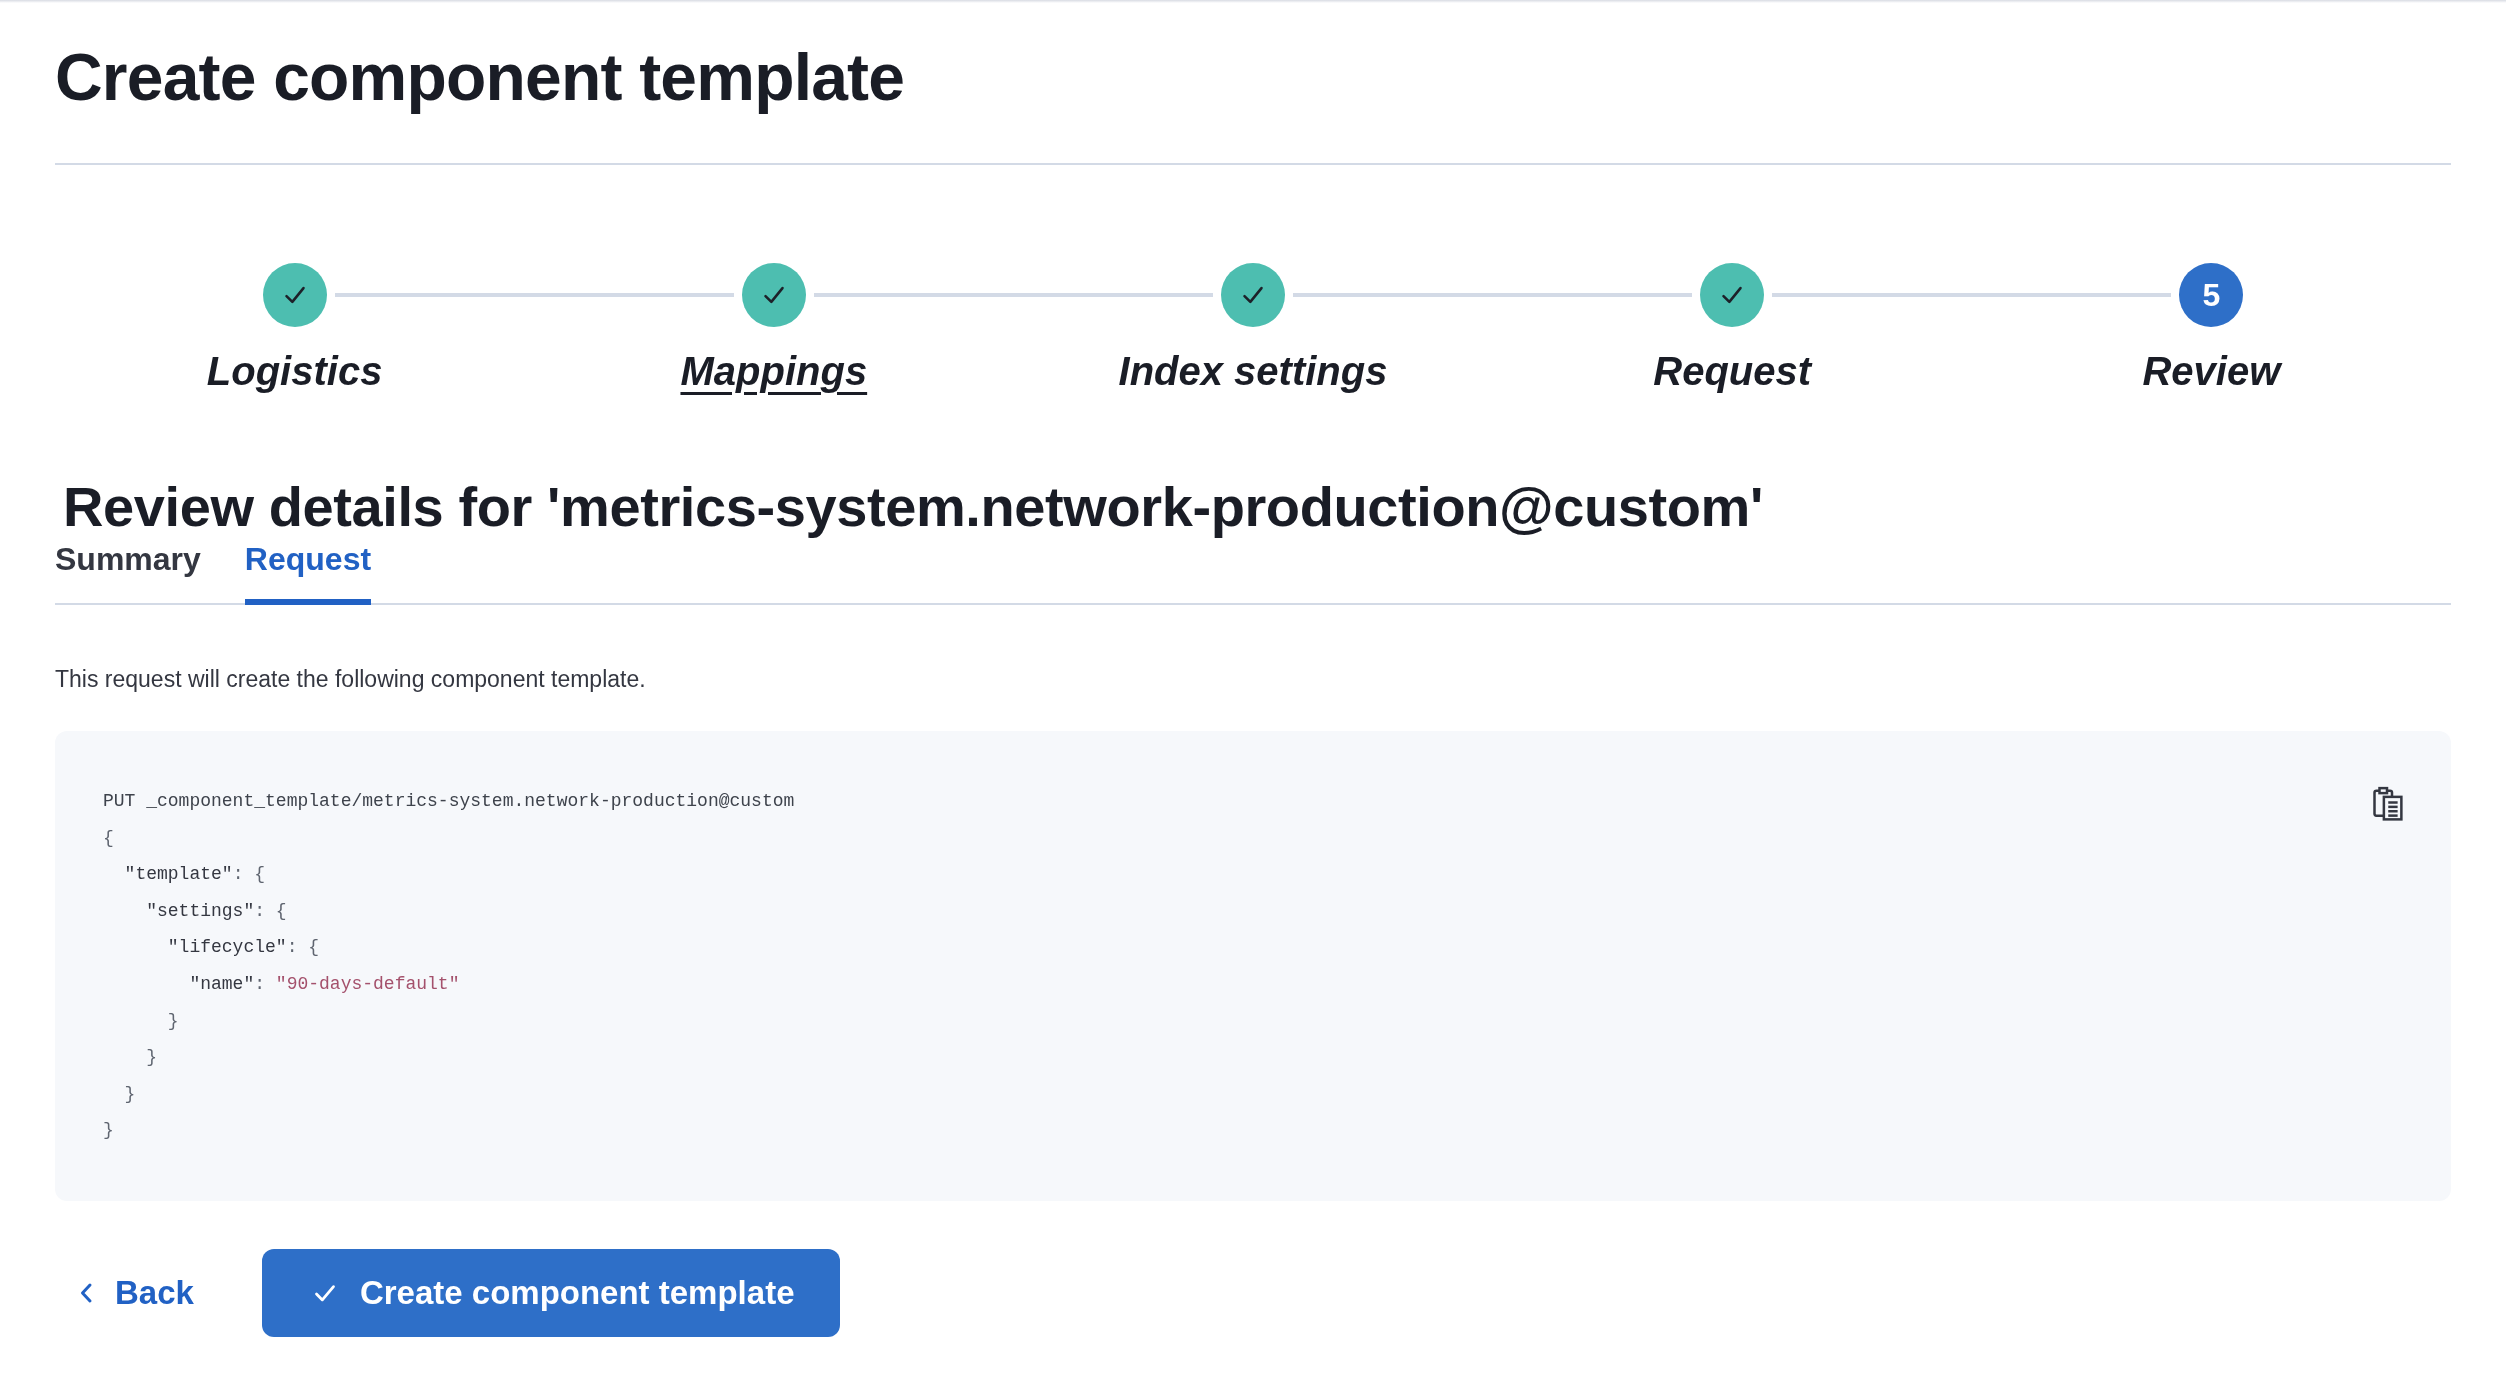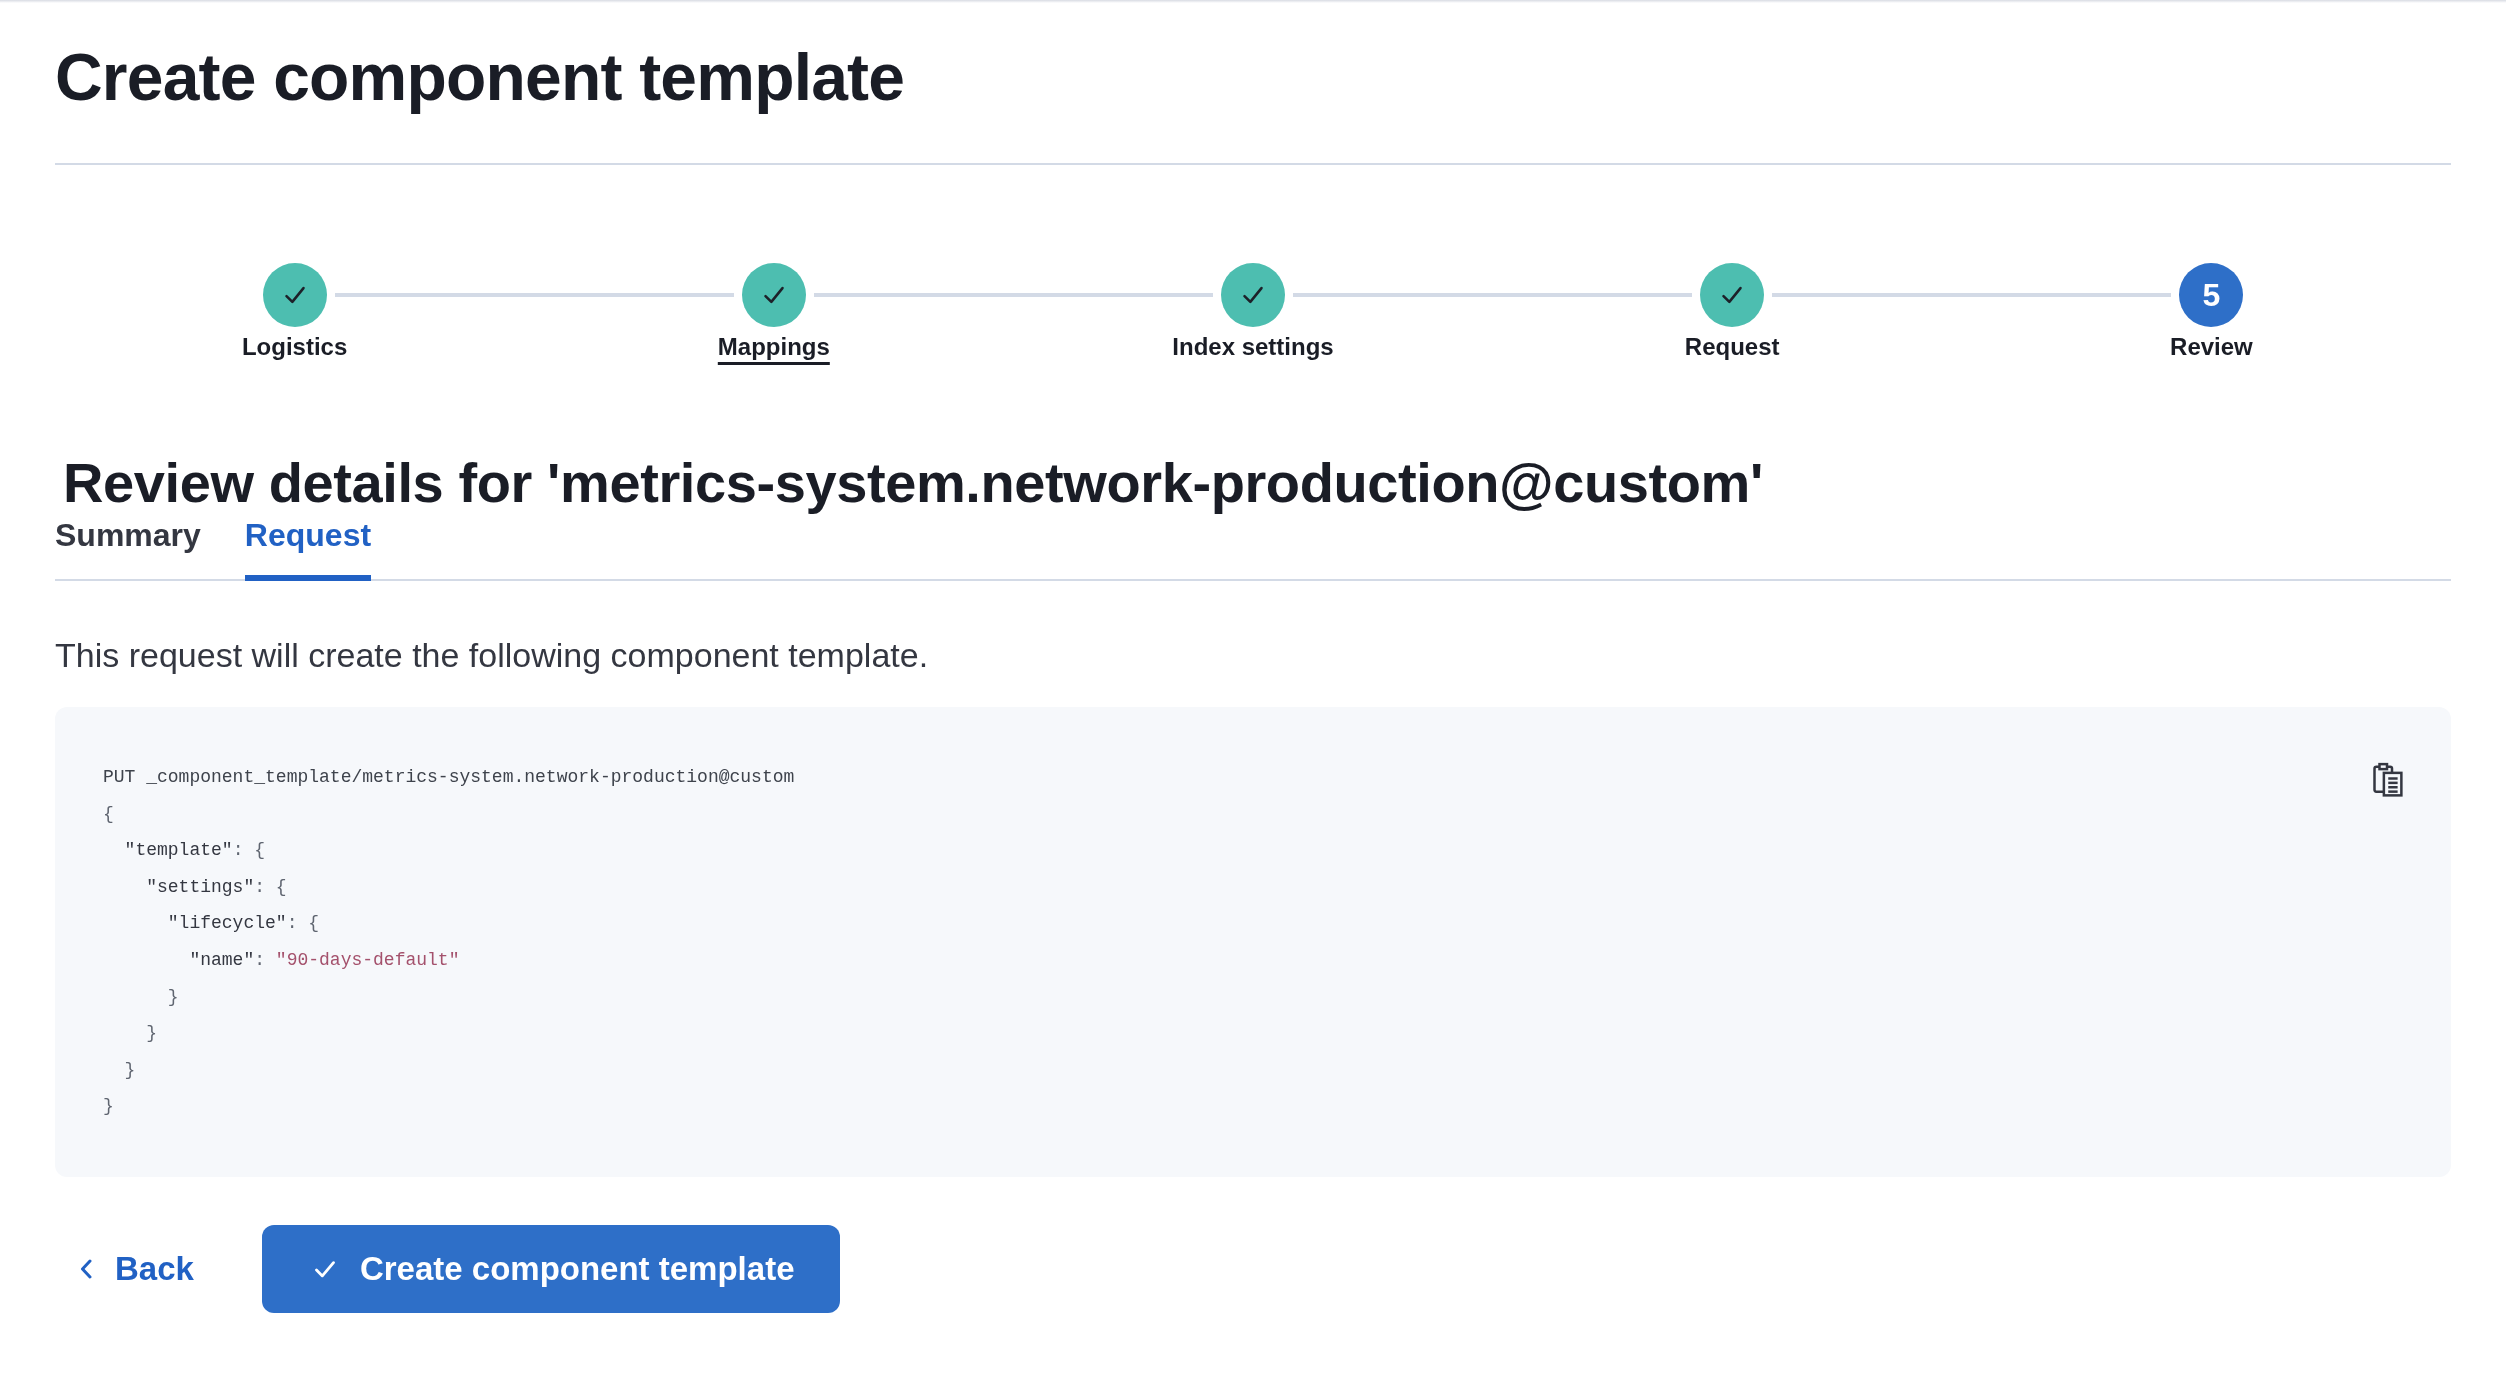"Logistics" .step-label { font-size: 24px -> 40px; font-style: none -> italic; margin-top: none -> 24px }
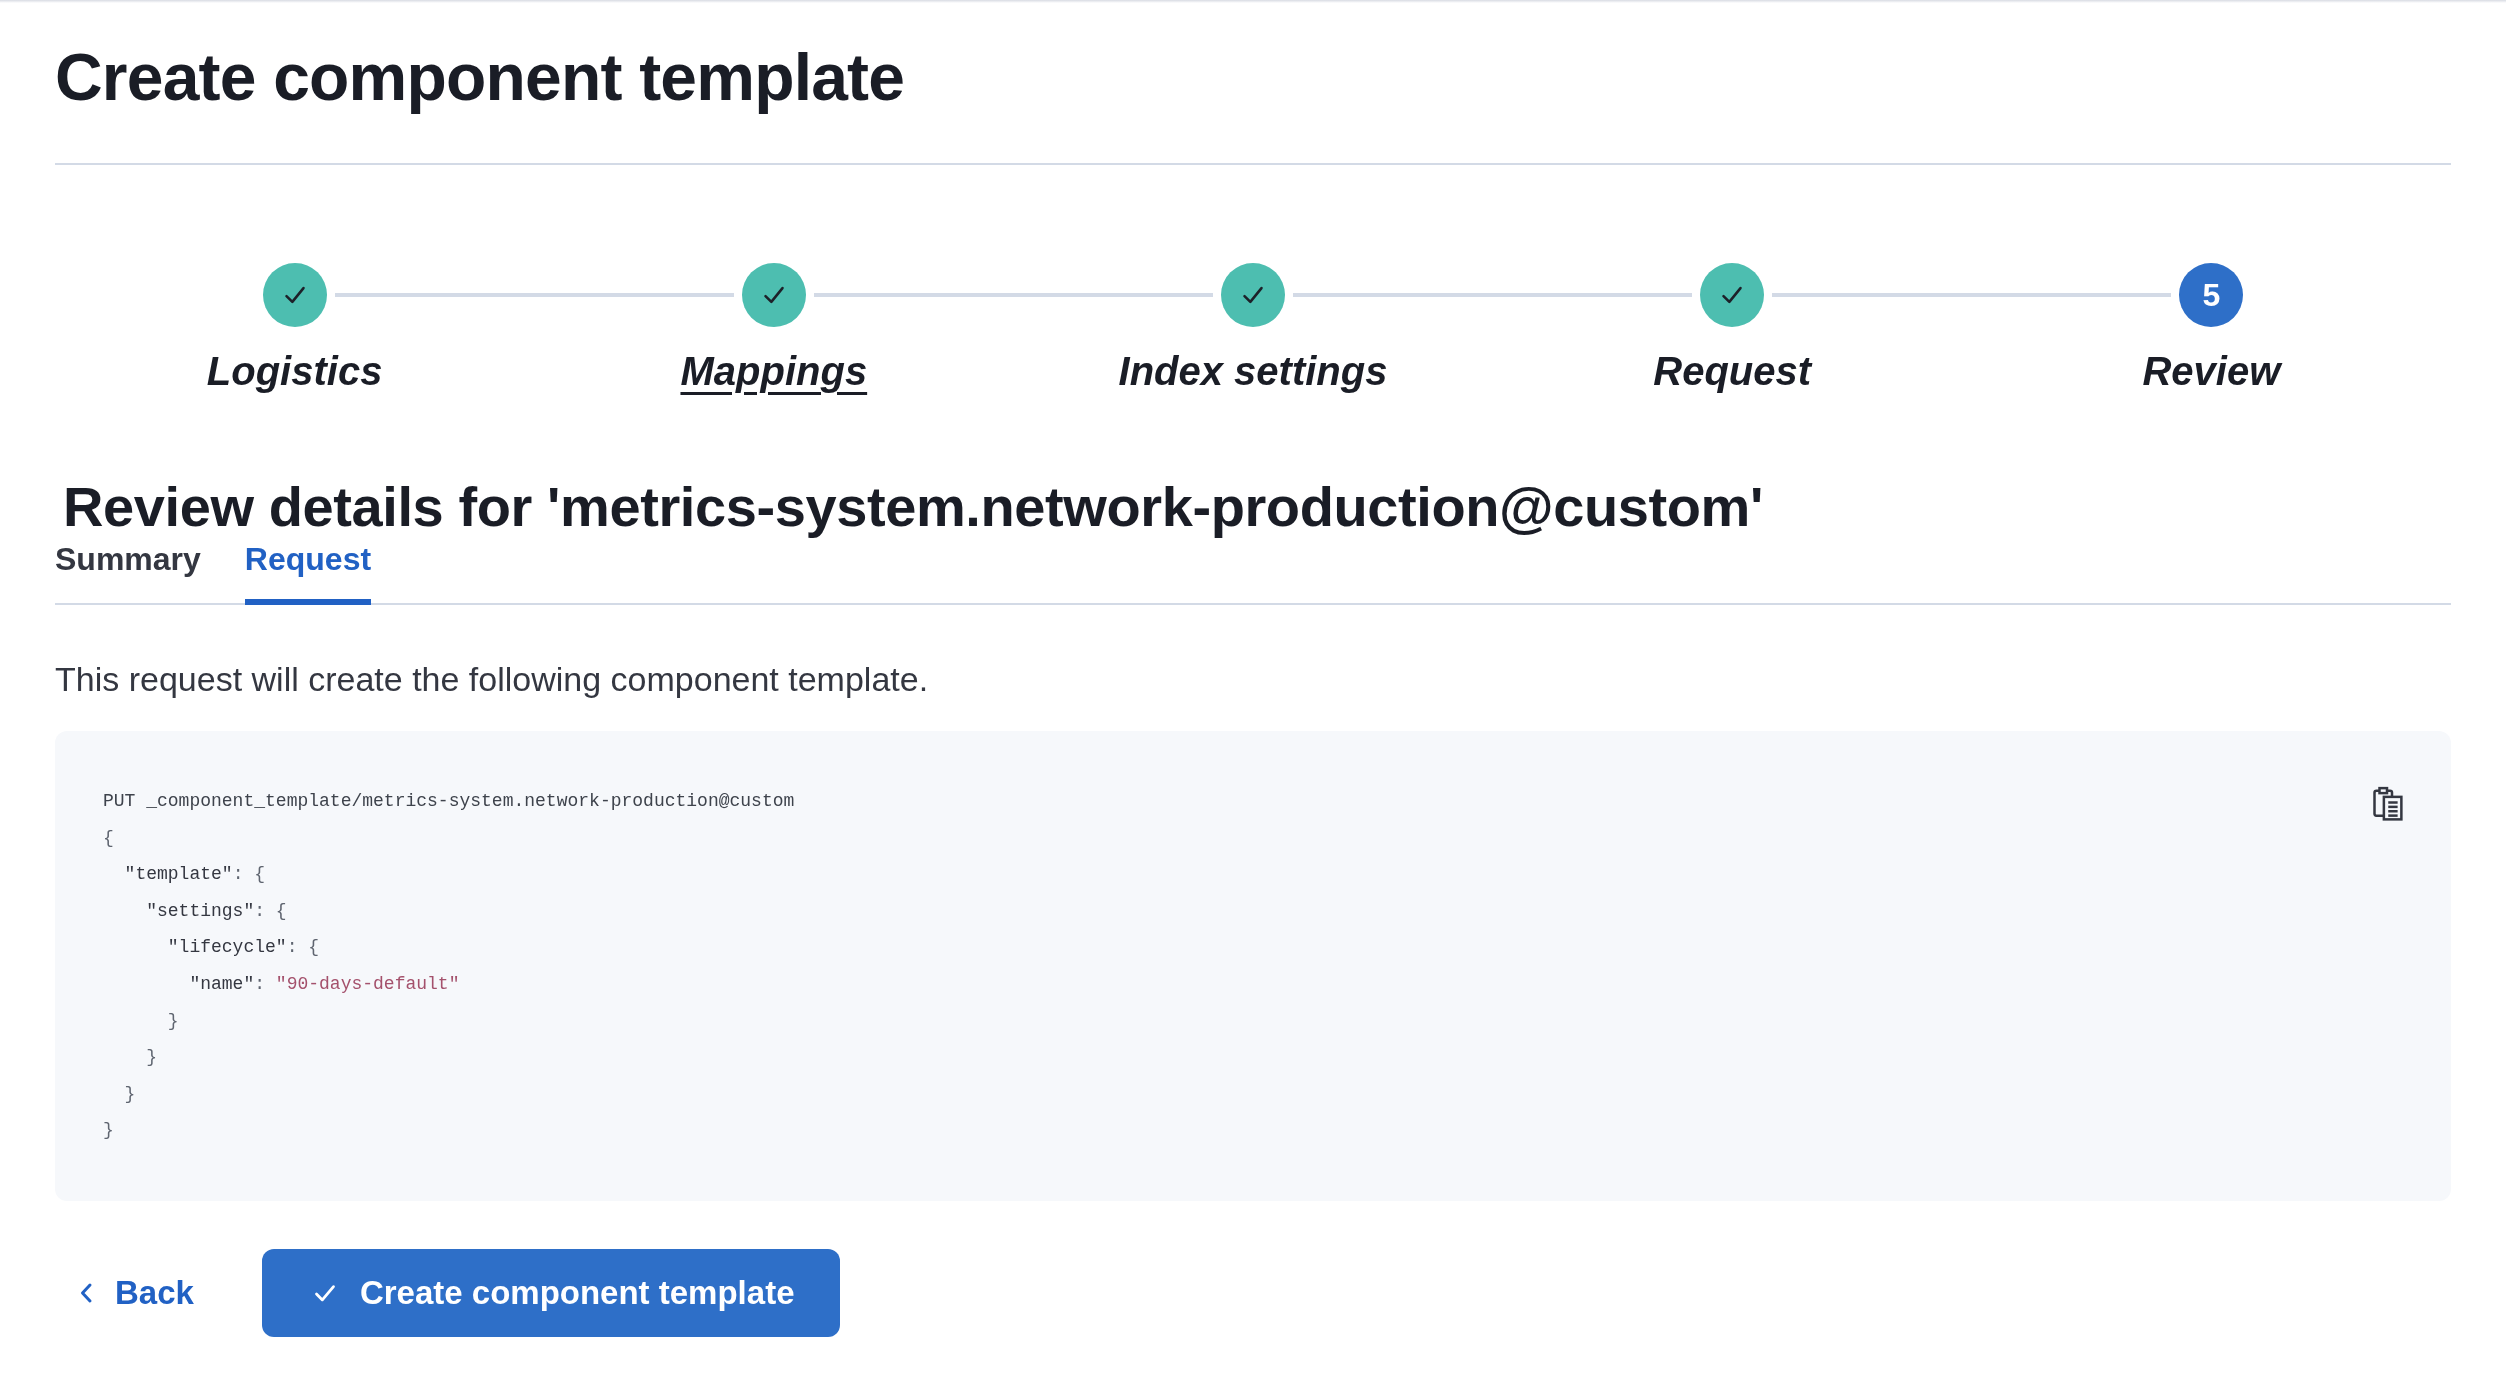"This request will create the" .request-description { font-size: 34px -> 23px }
